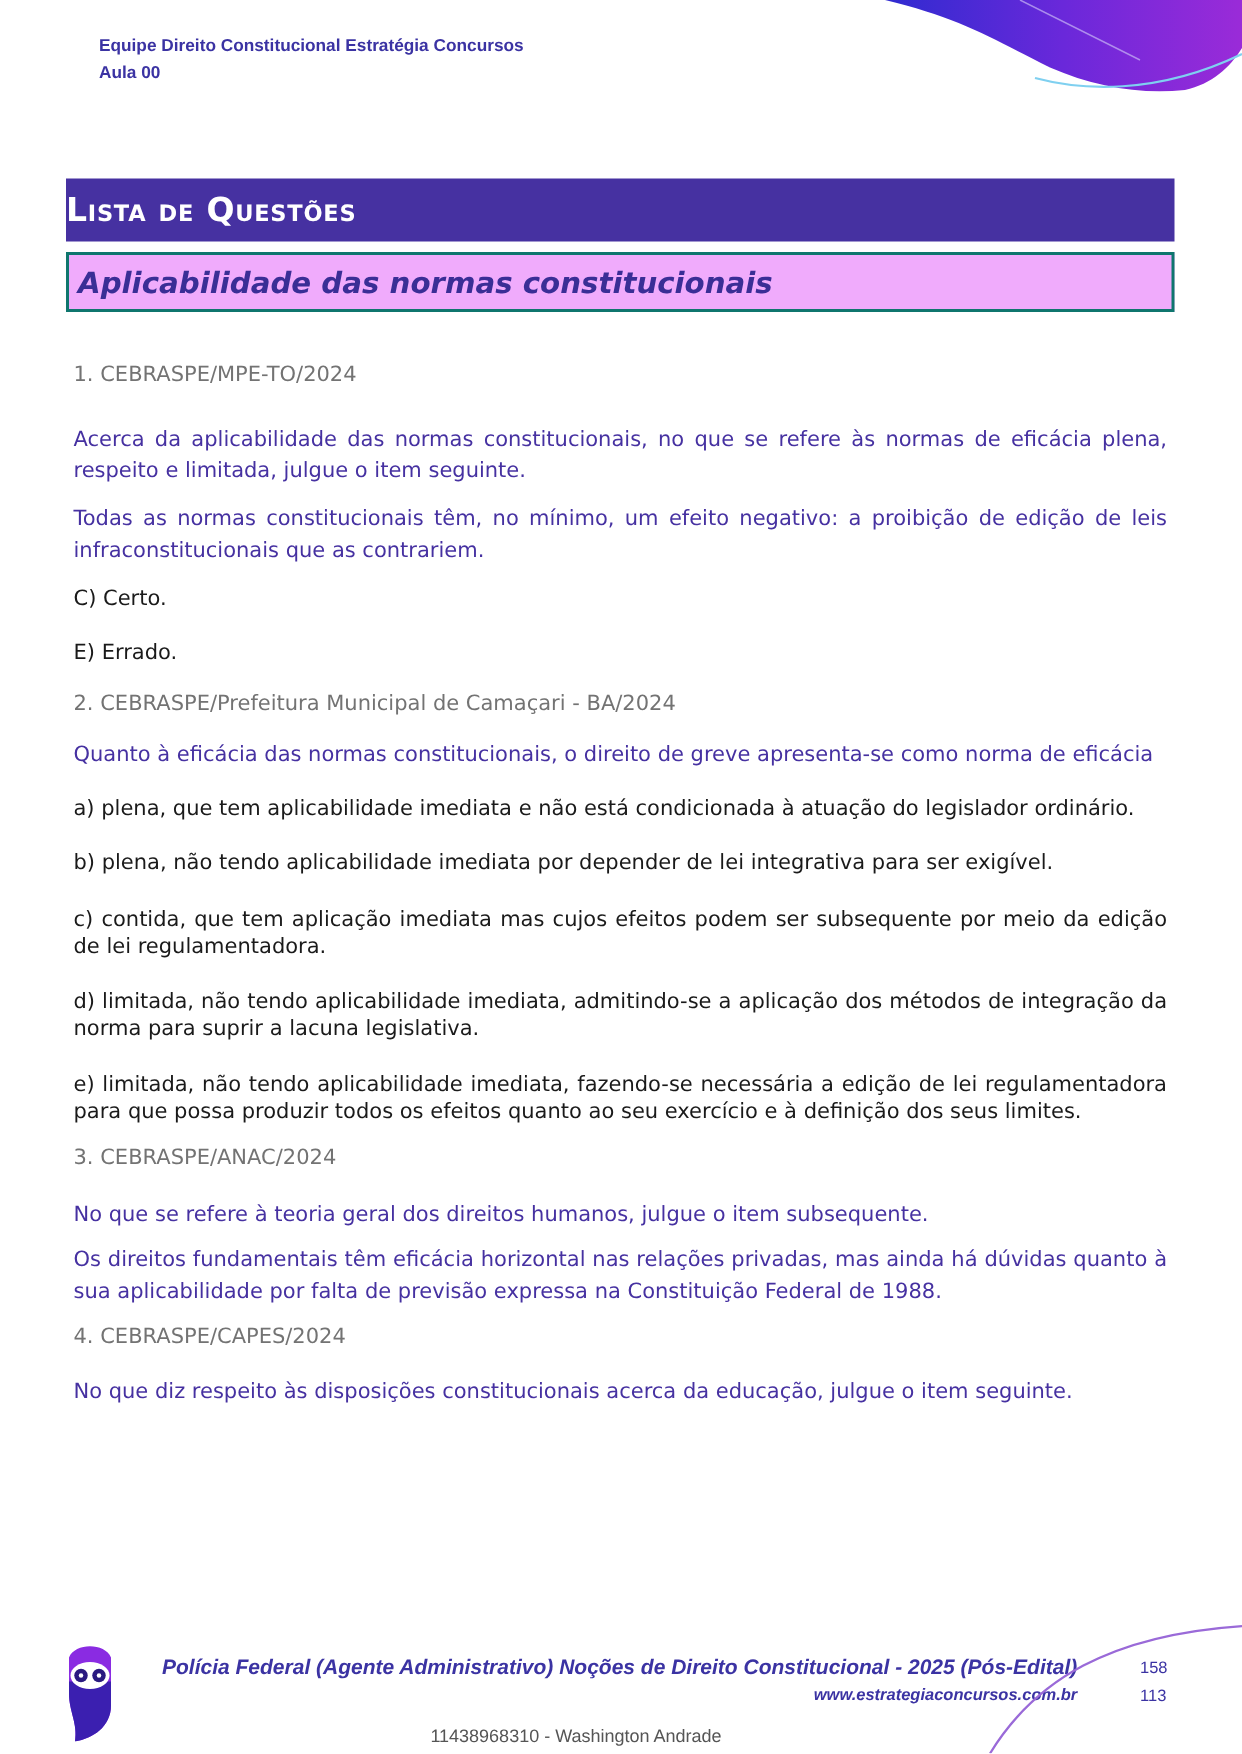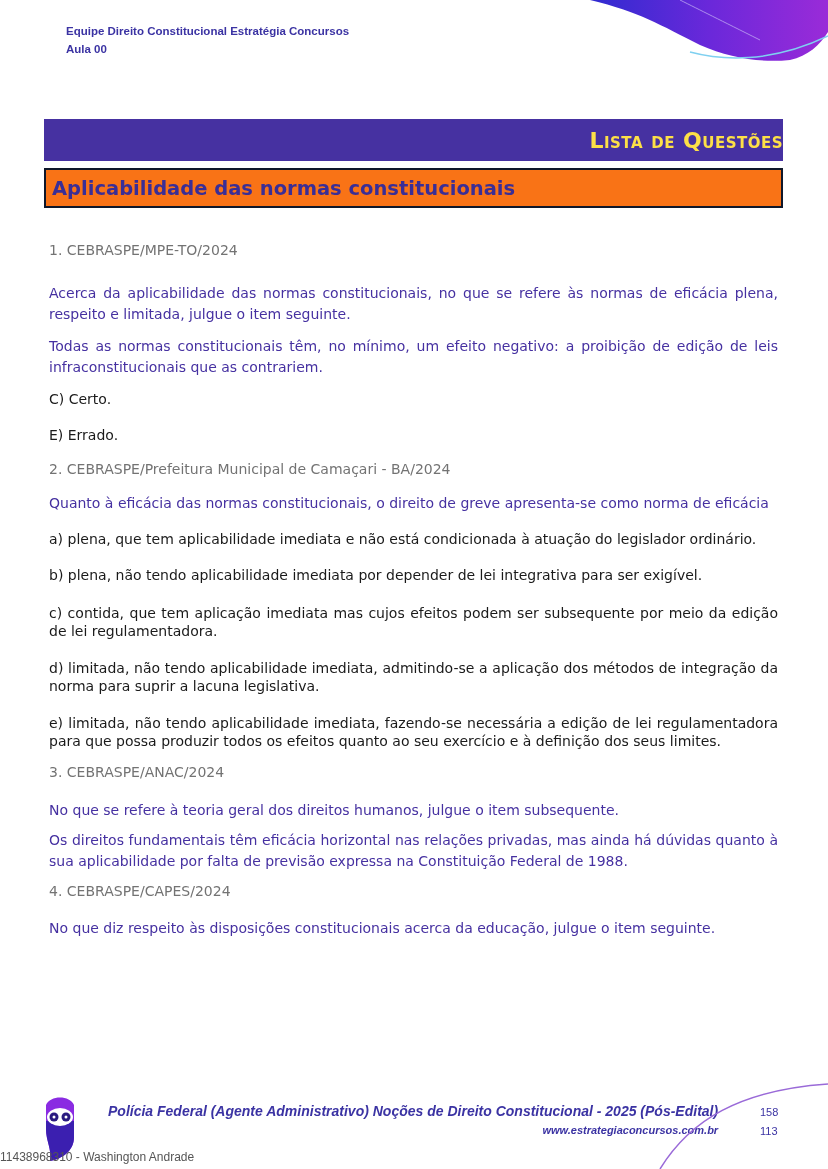"Lista de Questões" .title-bar { color: #fde047 -> #ffffff; justify-content: flex-end -> flex-start }
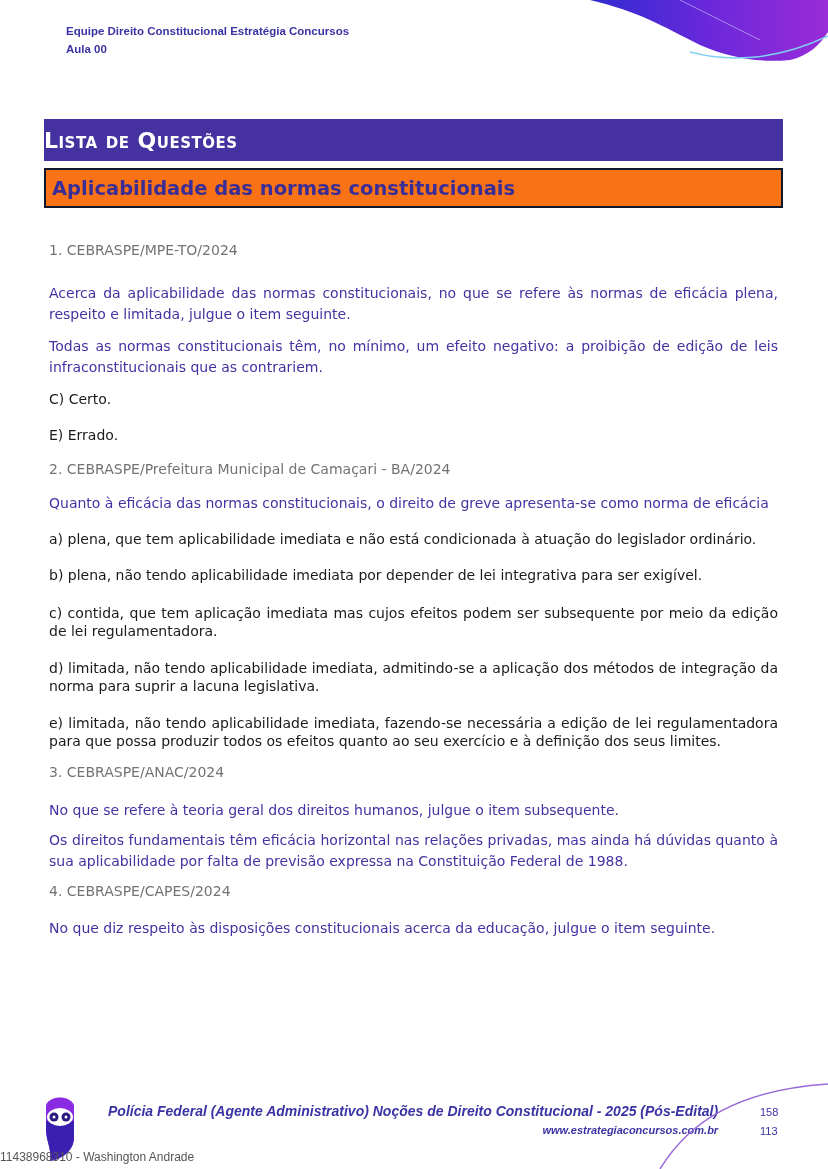"Aplicabilidade das normas" .sub-box { background: #f97316 -> #f0abfc; border: 2px solid #0f172a -> 2px solid #0f766e; font-style: none -> italic }
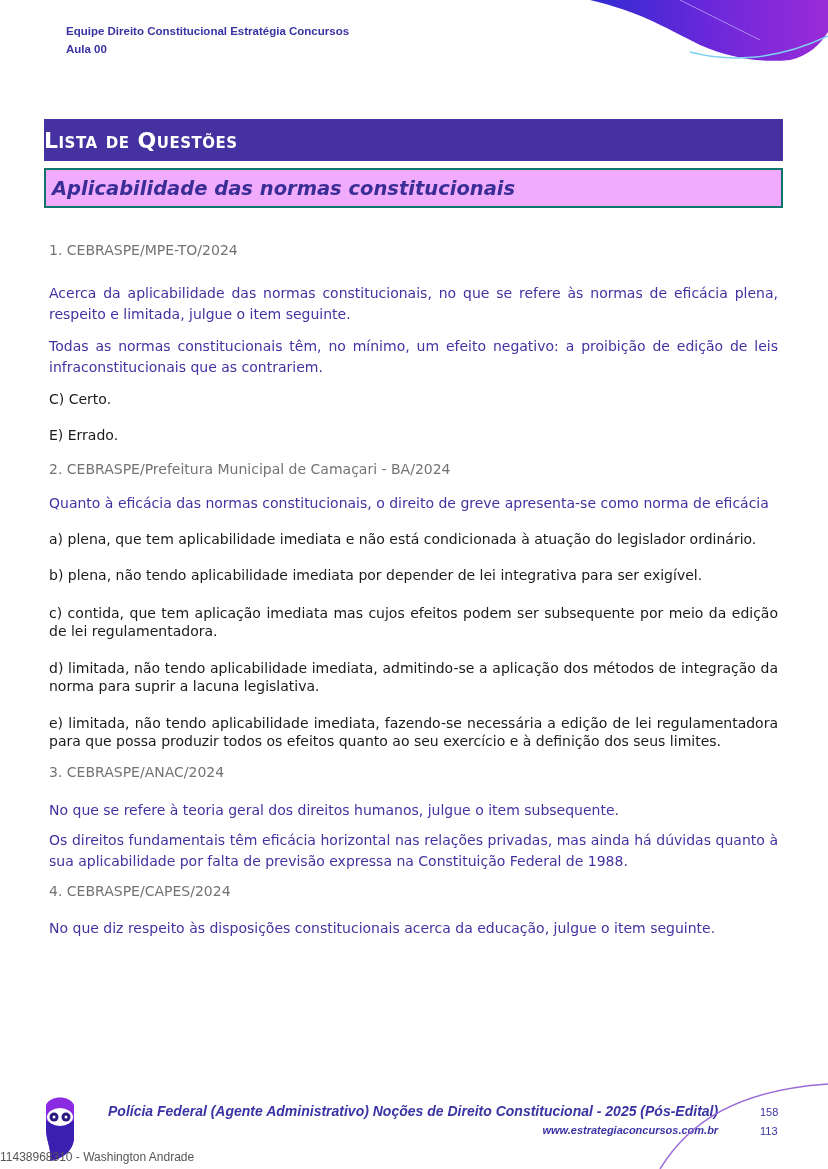"11438968310 - Washington Andrade" .owner { text-align: none -> center }
